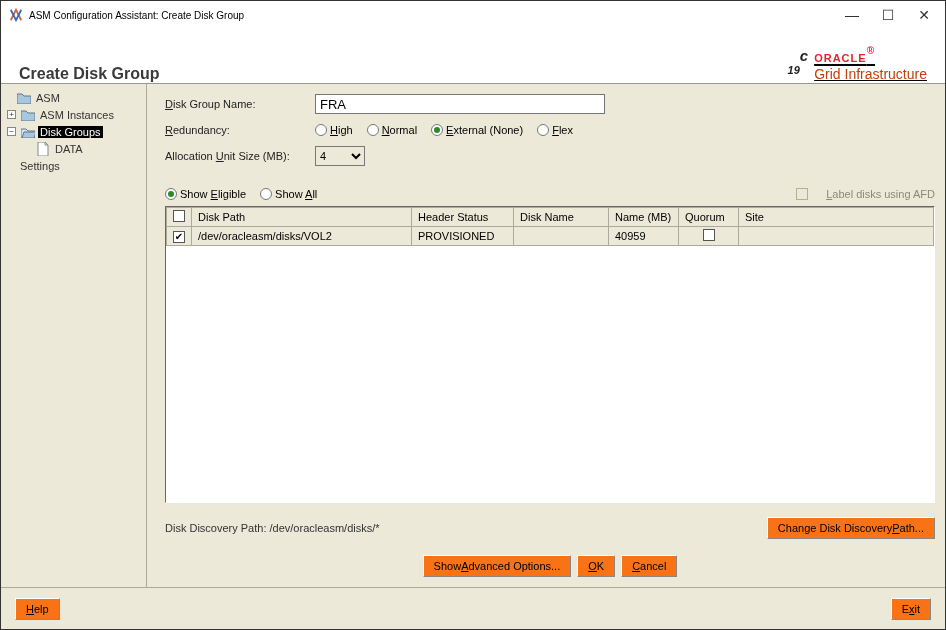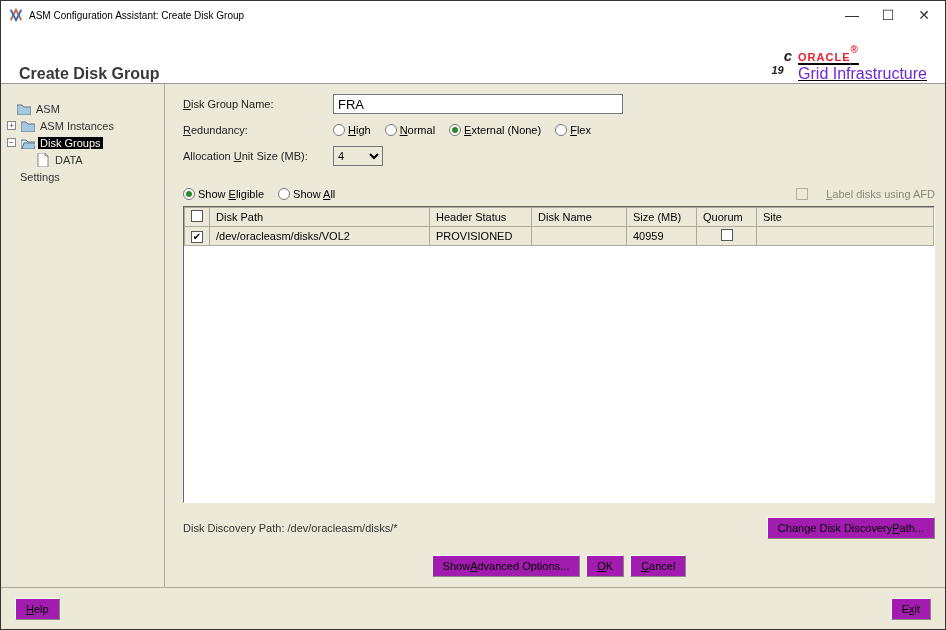"Grid Infrastructure" .brand-sub { color: #6d28d9 -> #c2410c; font-size: 16px -> 14px }
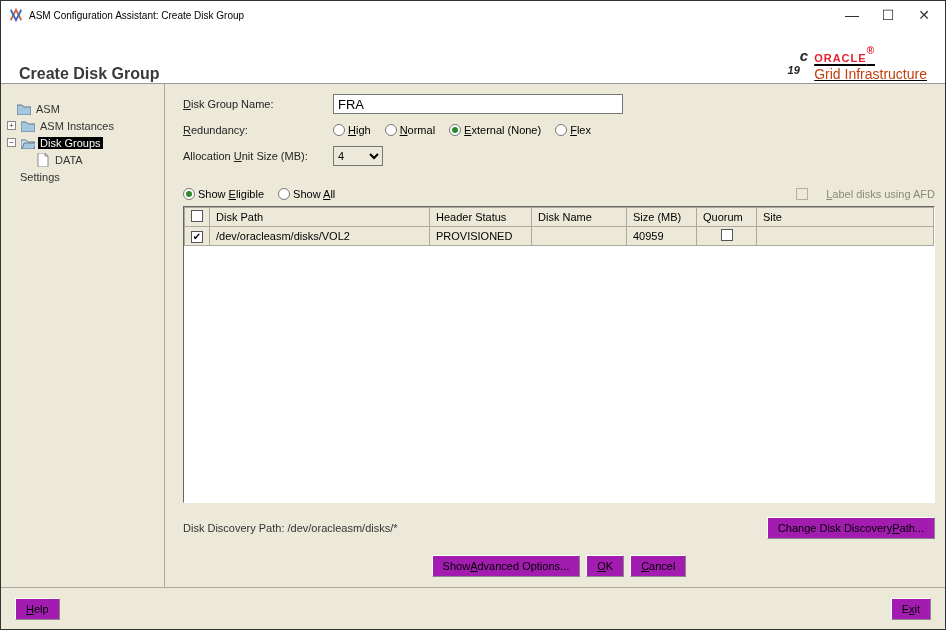"ASM" .sidebar { padding: 16px 0 -> 5px 0; width: 164px -> 146px }
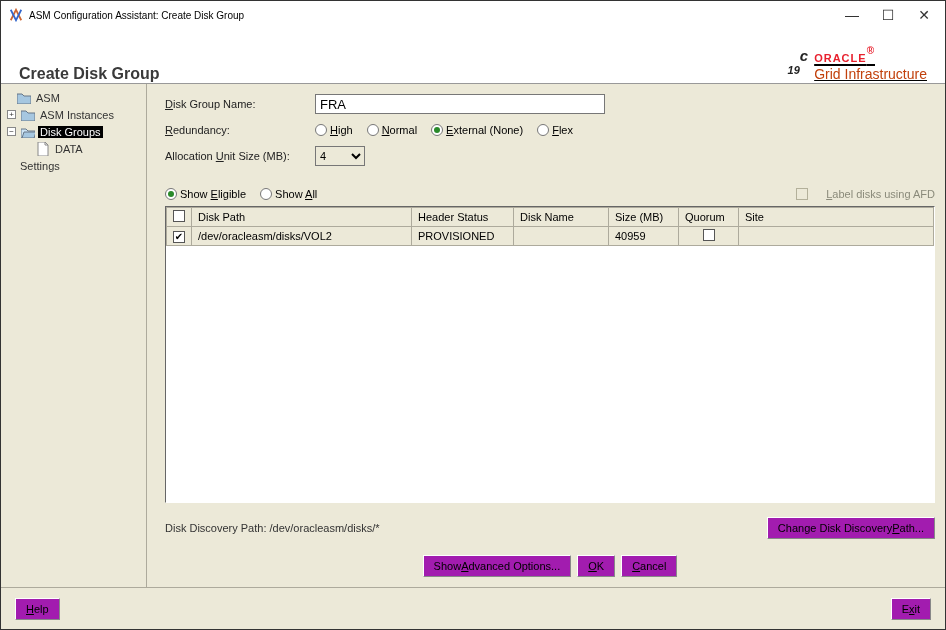"Size (MB)" th { text: Size -> Name }
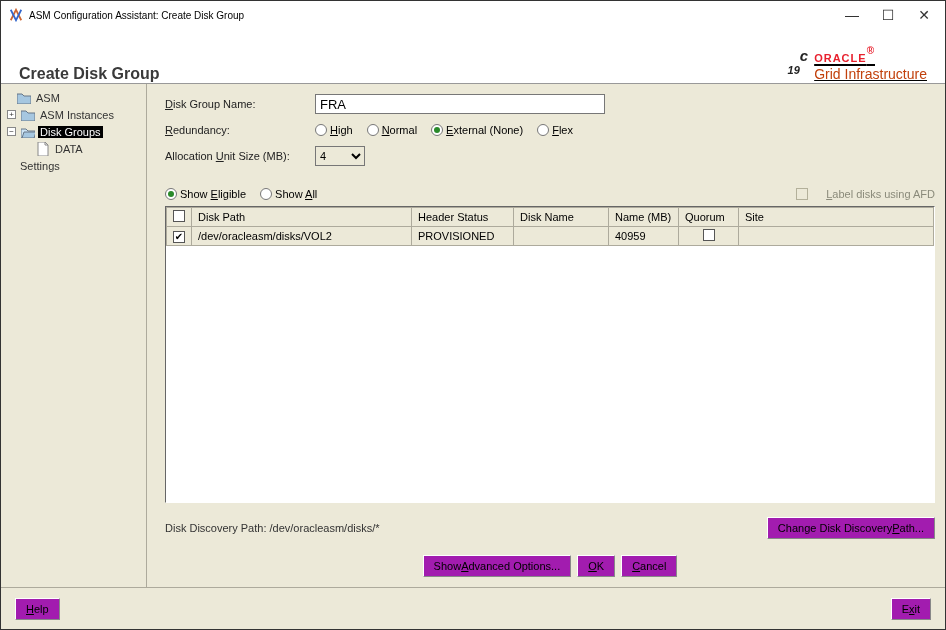"Change Disk Discovery ath..." .btn { background: #a21caf -> #f97316 }
